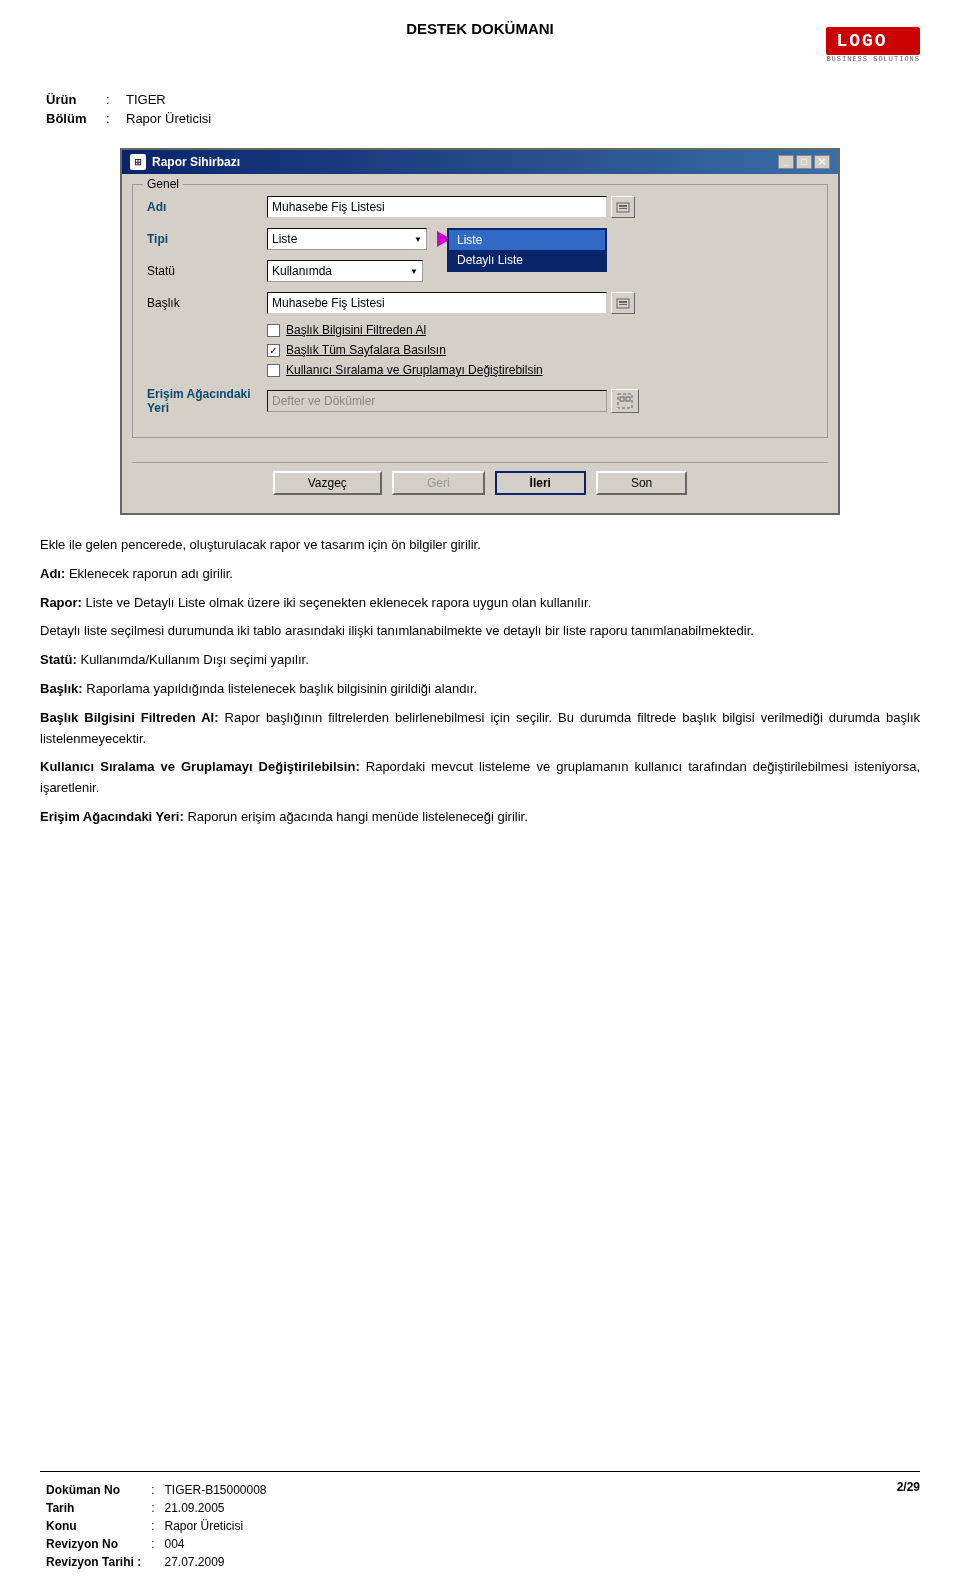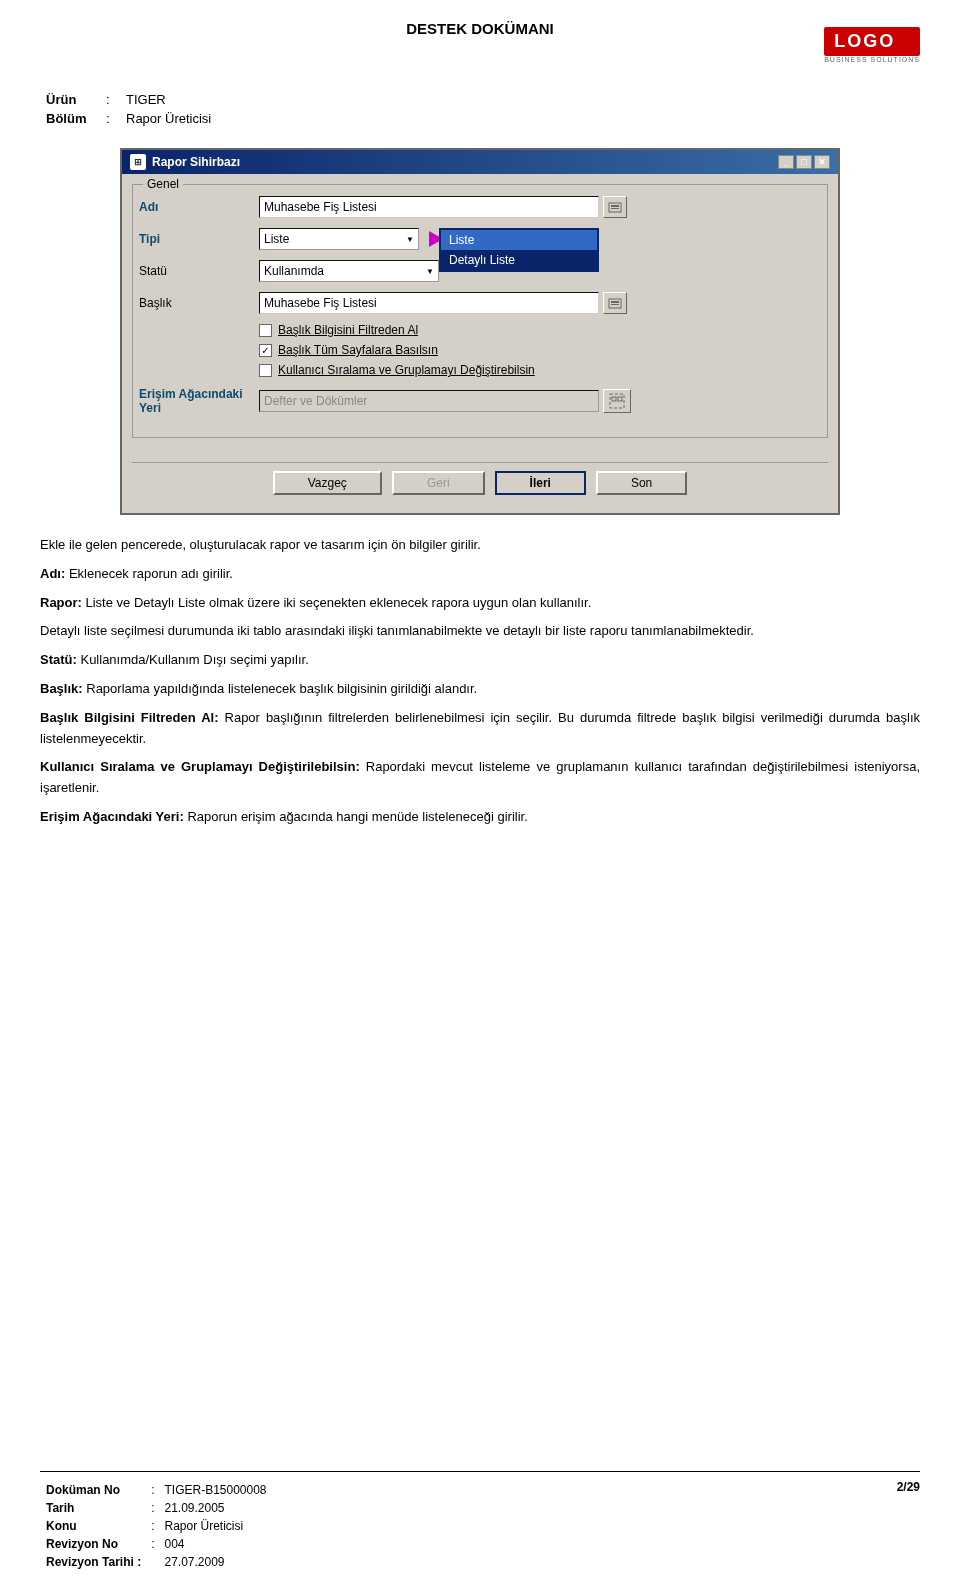"LOGO" .logo-area { font-family: none -> Liberation Mono, monospace }
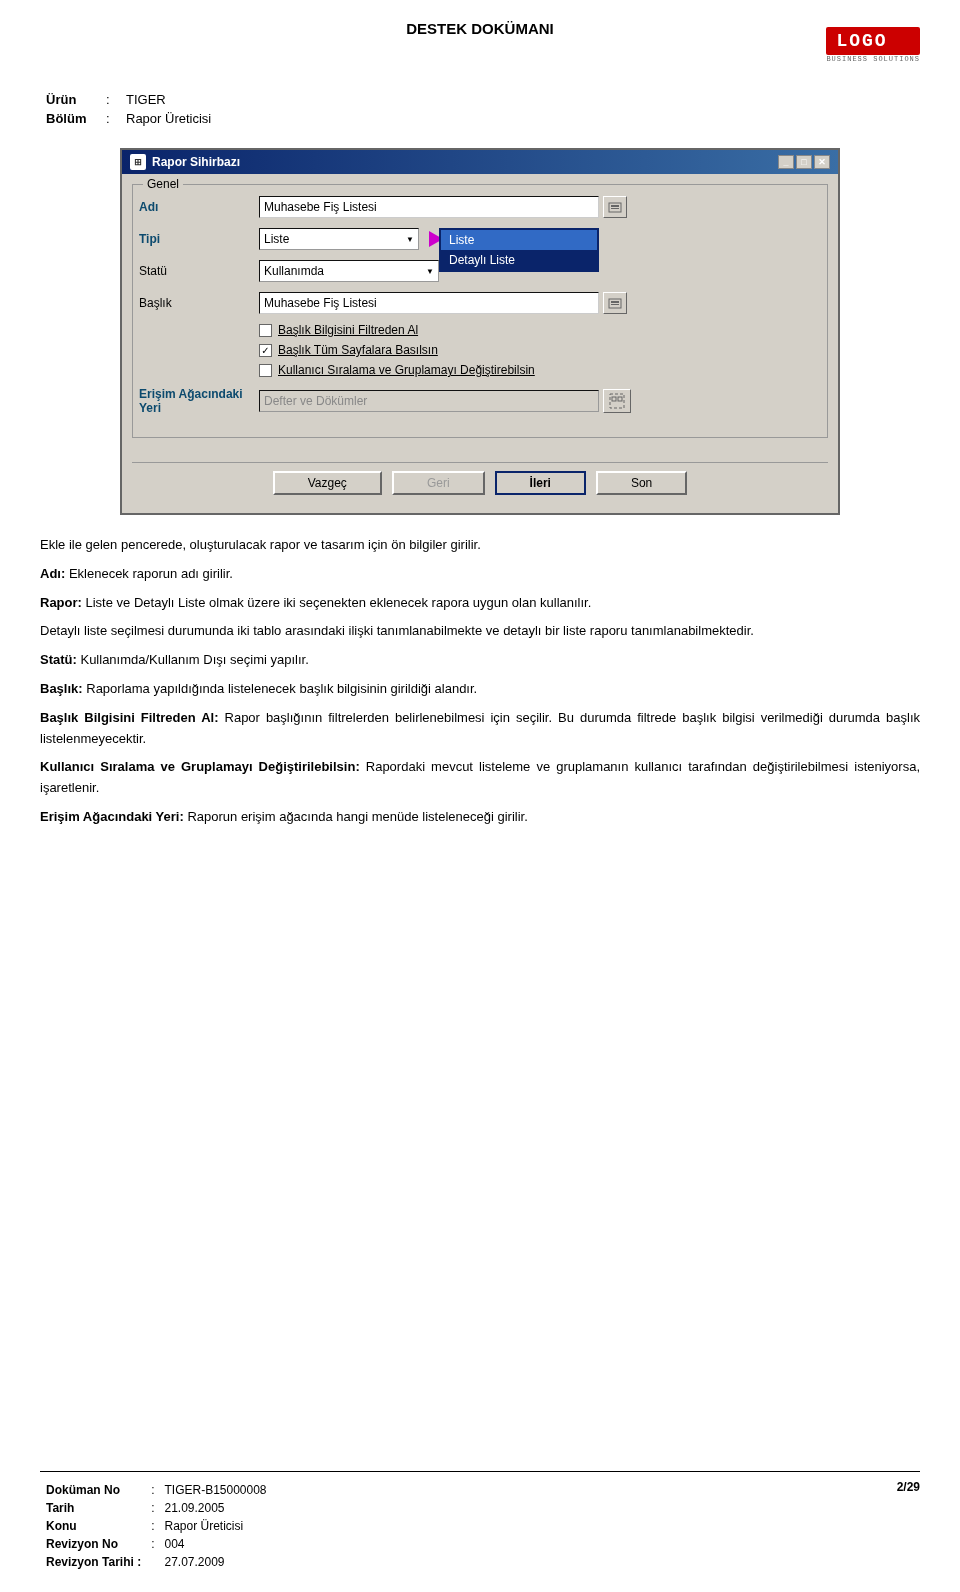"Genel" .group-box { padding: 10px 14px 14px 6px -> 10px 14px 14px 14px }
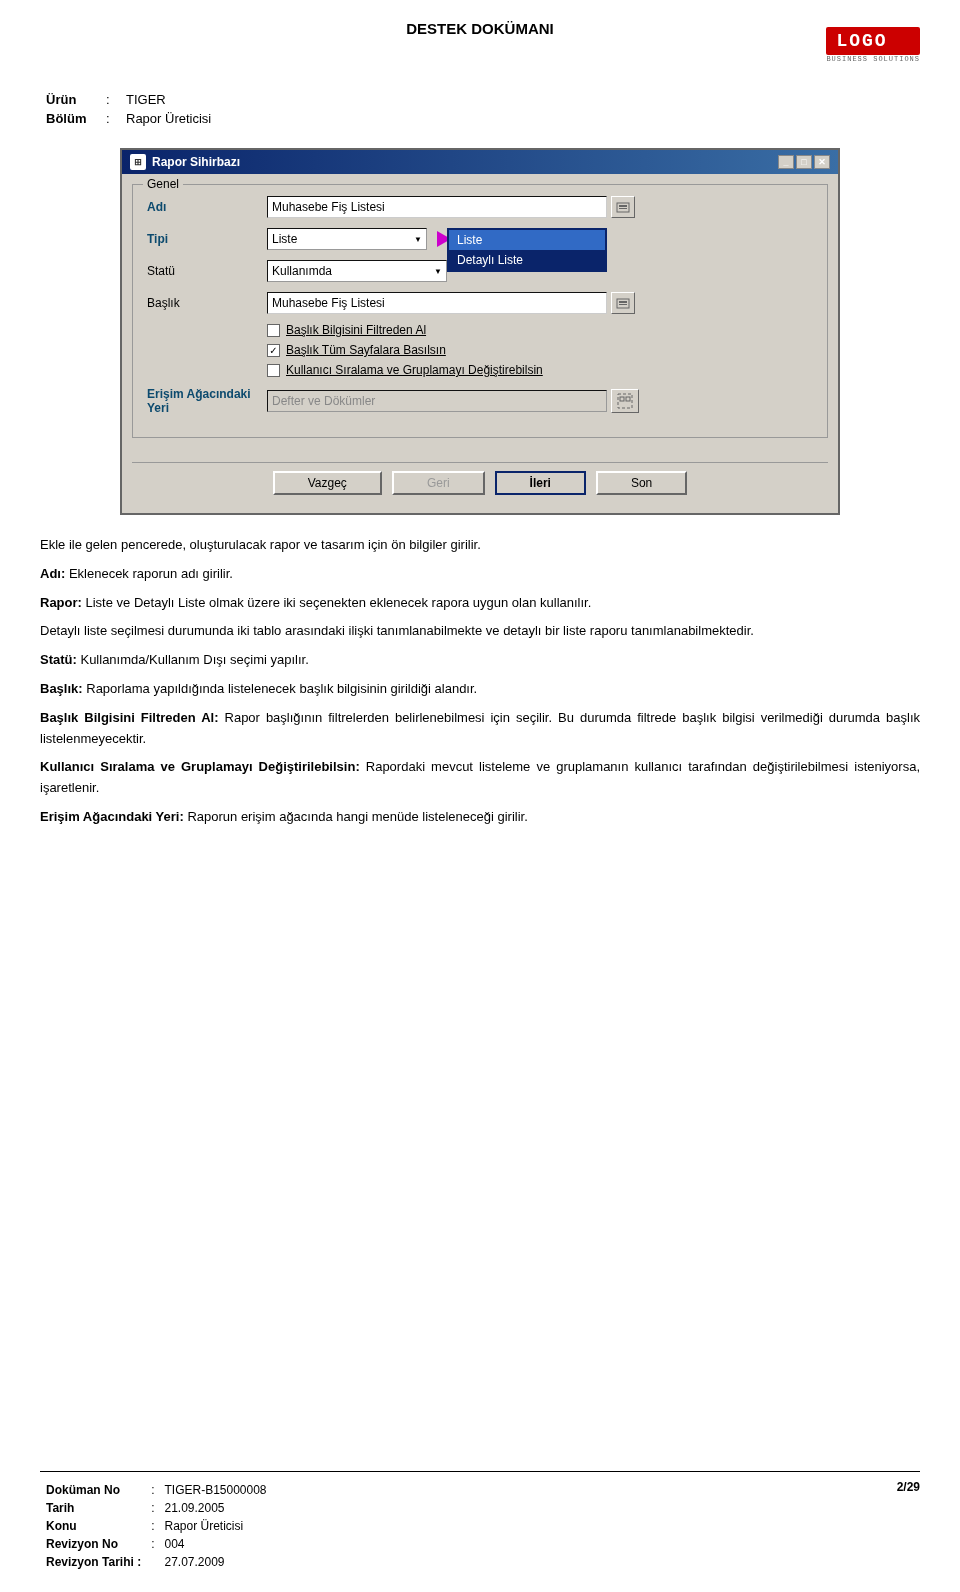"Kullanımda" div.select-box { width: 180px -> 156px }
